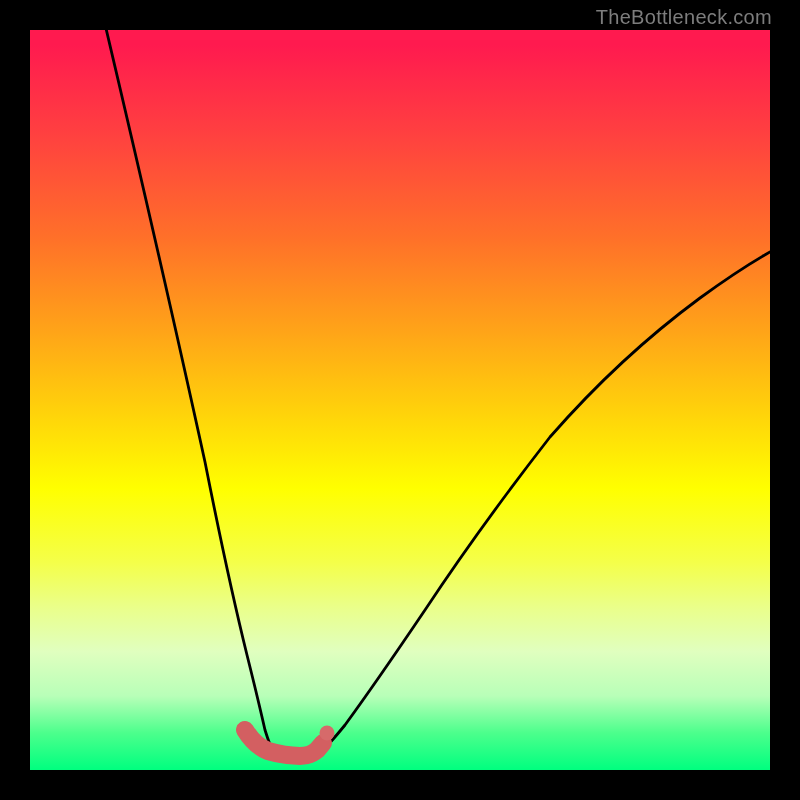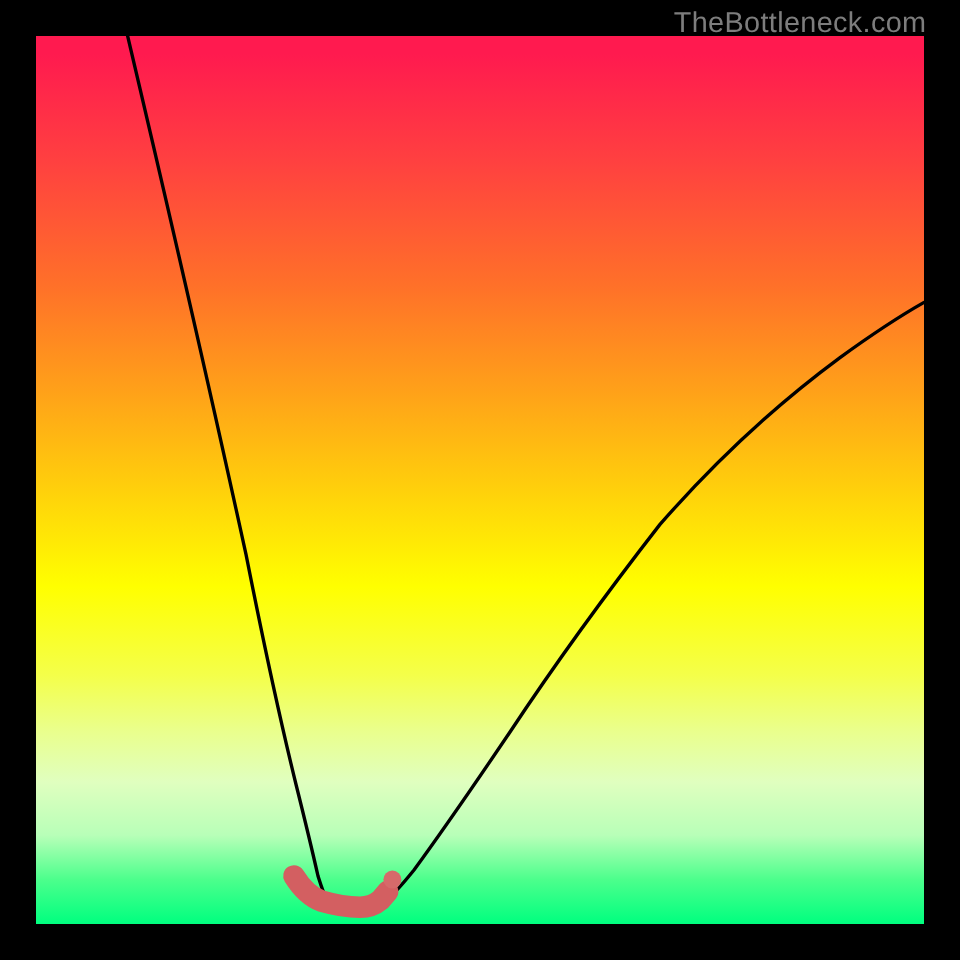"TheBottleneck.com" .watermark { font-size: 24px -> 20px }
